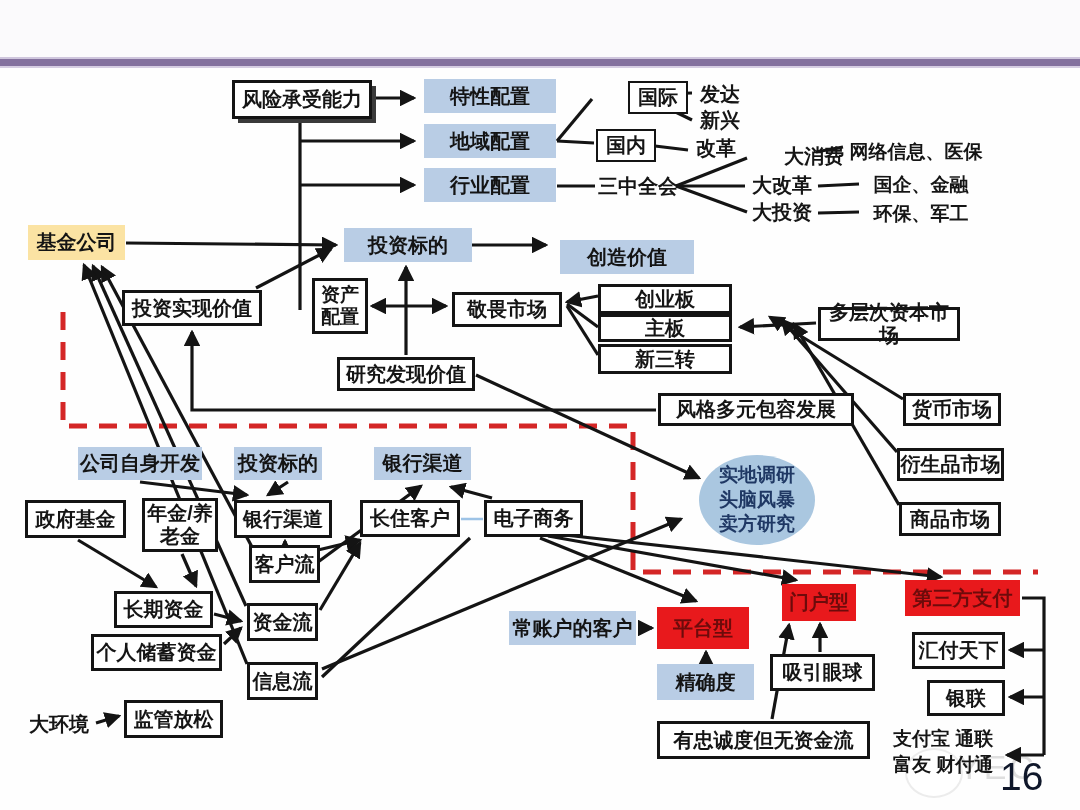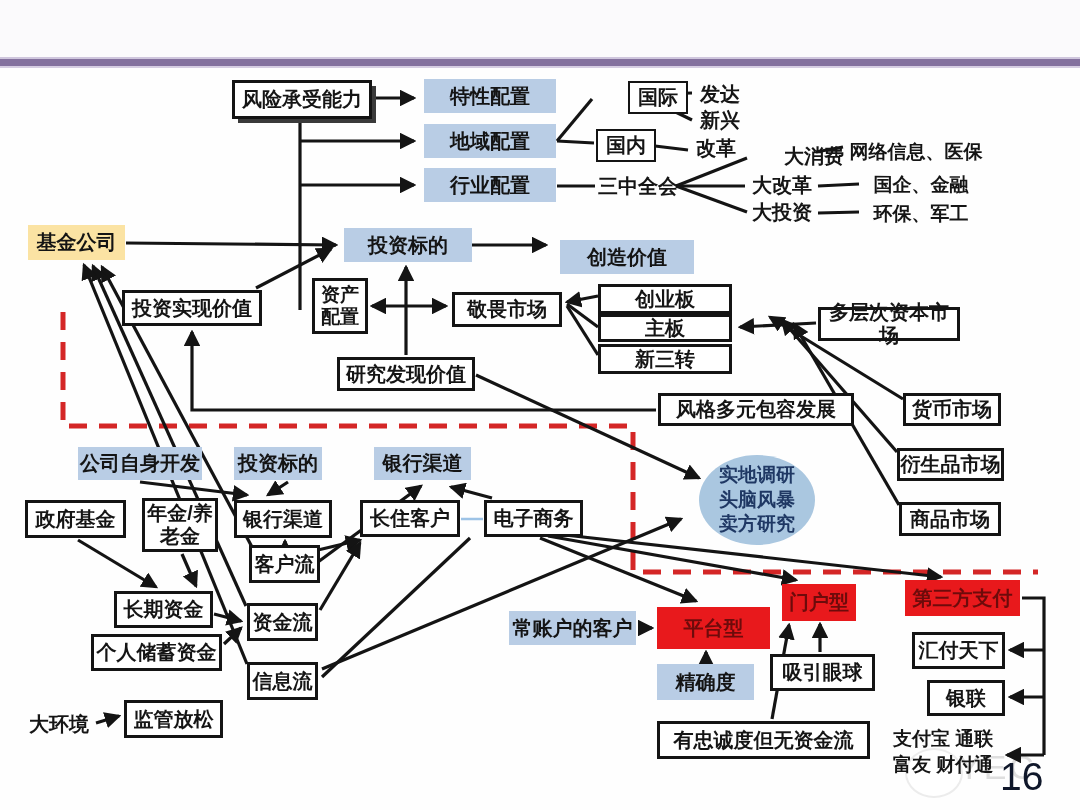"平台型" div.node { width: 113px -> 92px }
